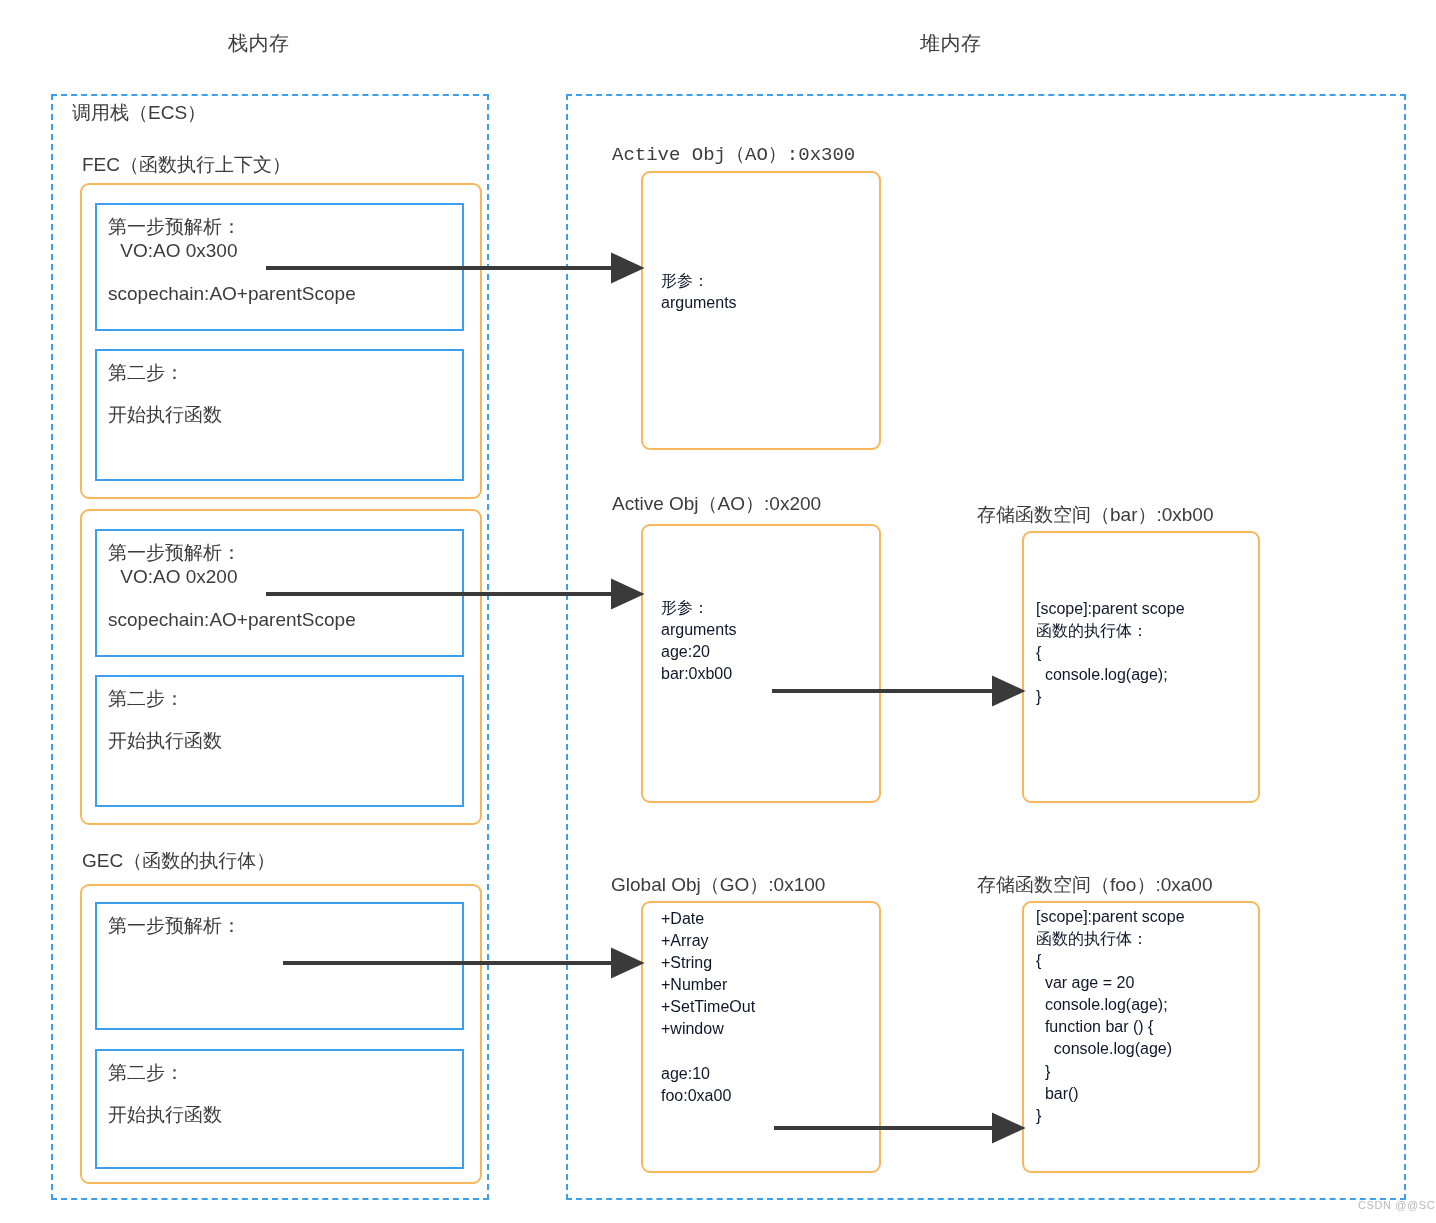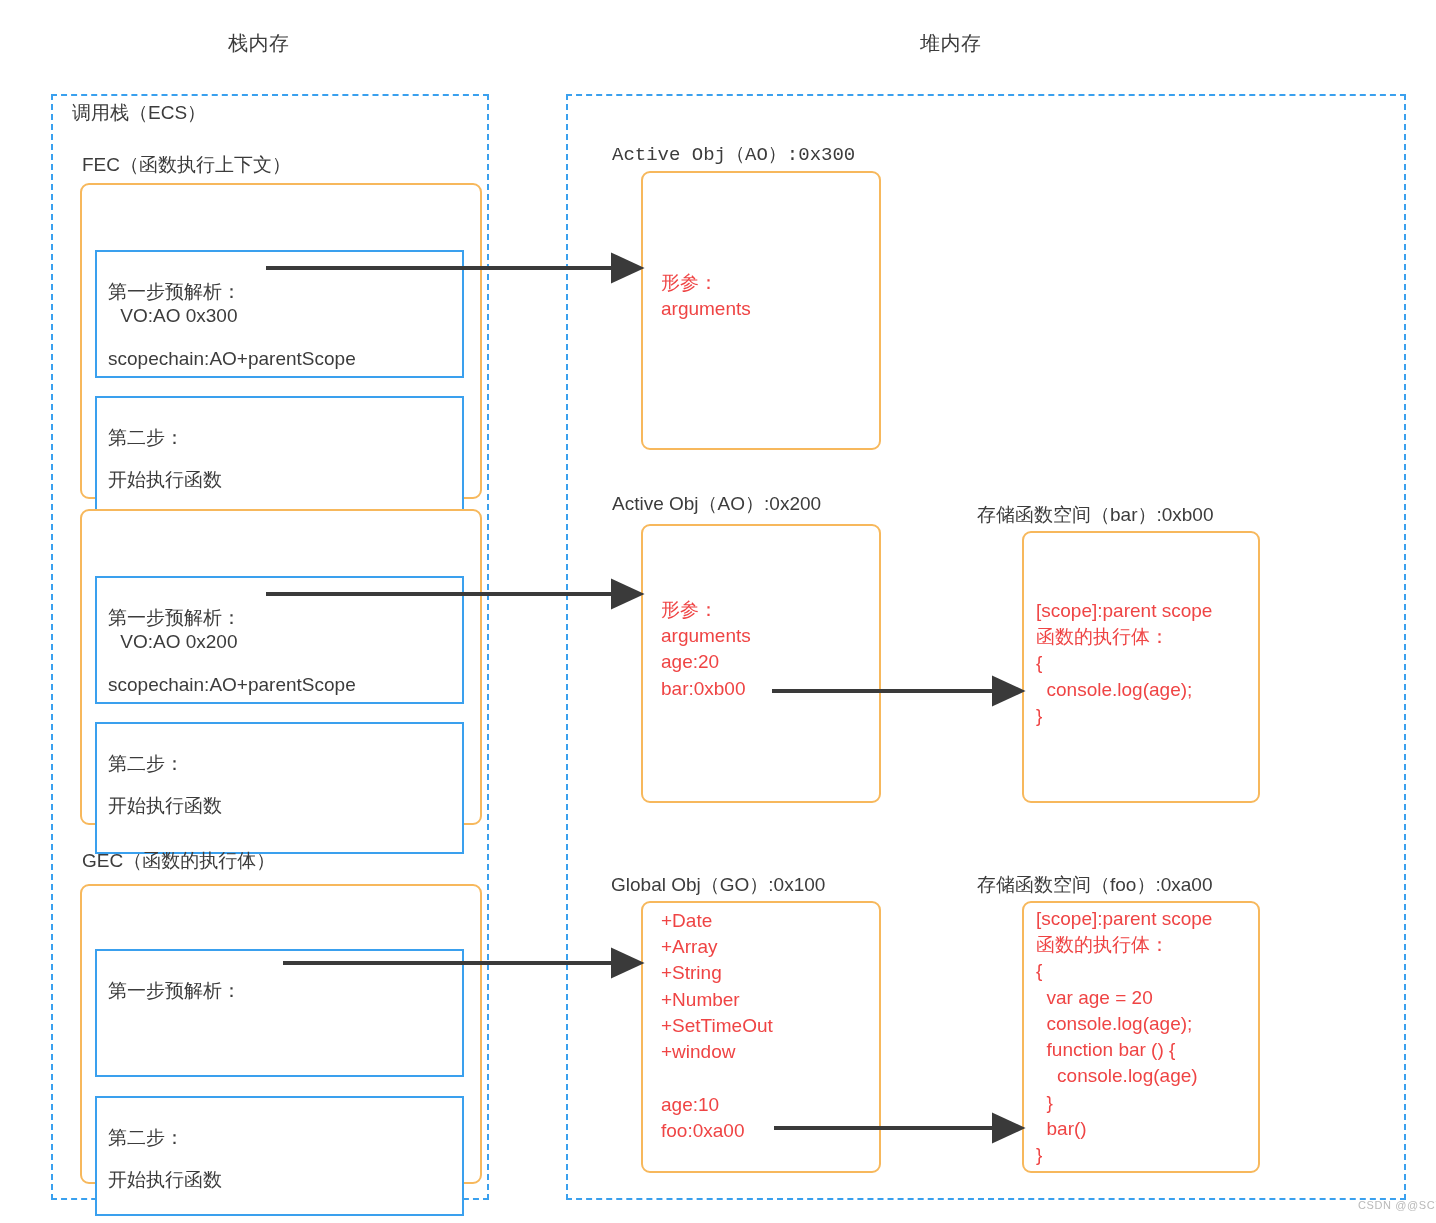"第一步预解析：" .blue-box { margin-top: 47px -> none; padding: 28px 0 0 11px -> 10px 0 0 11px }
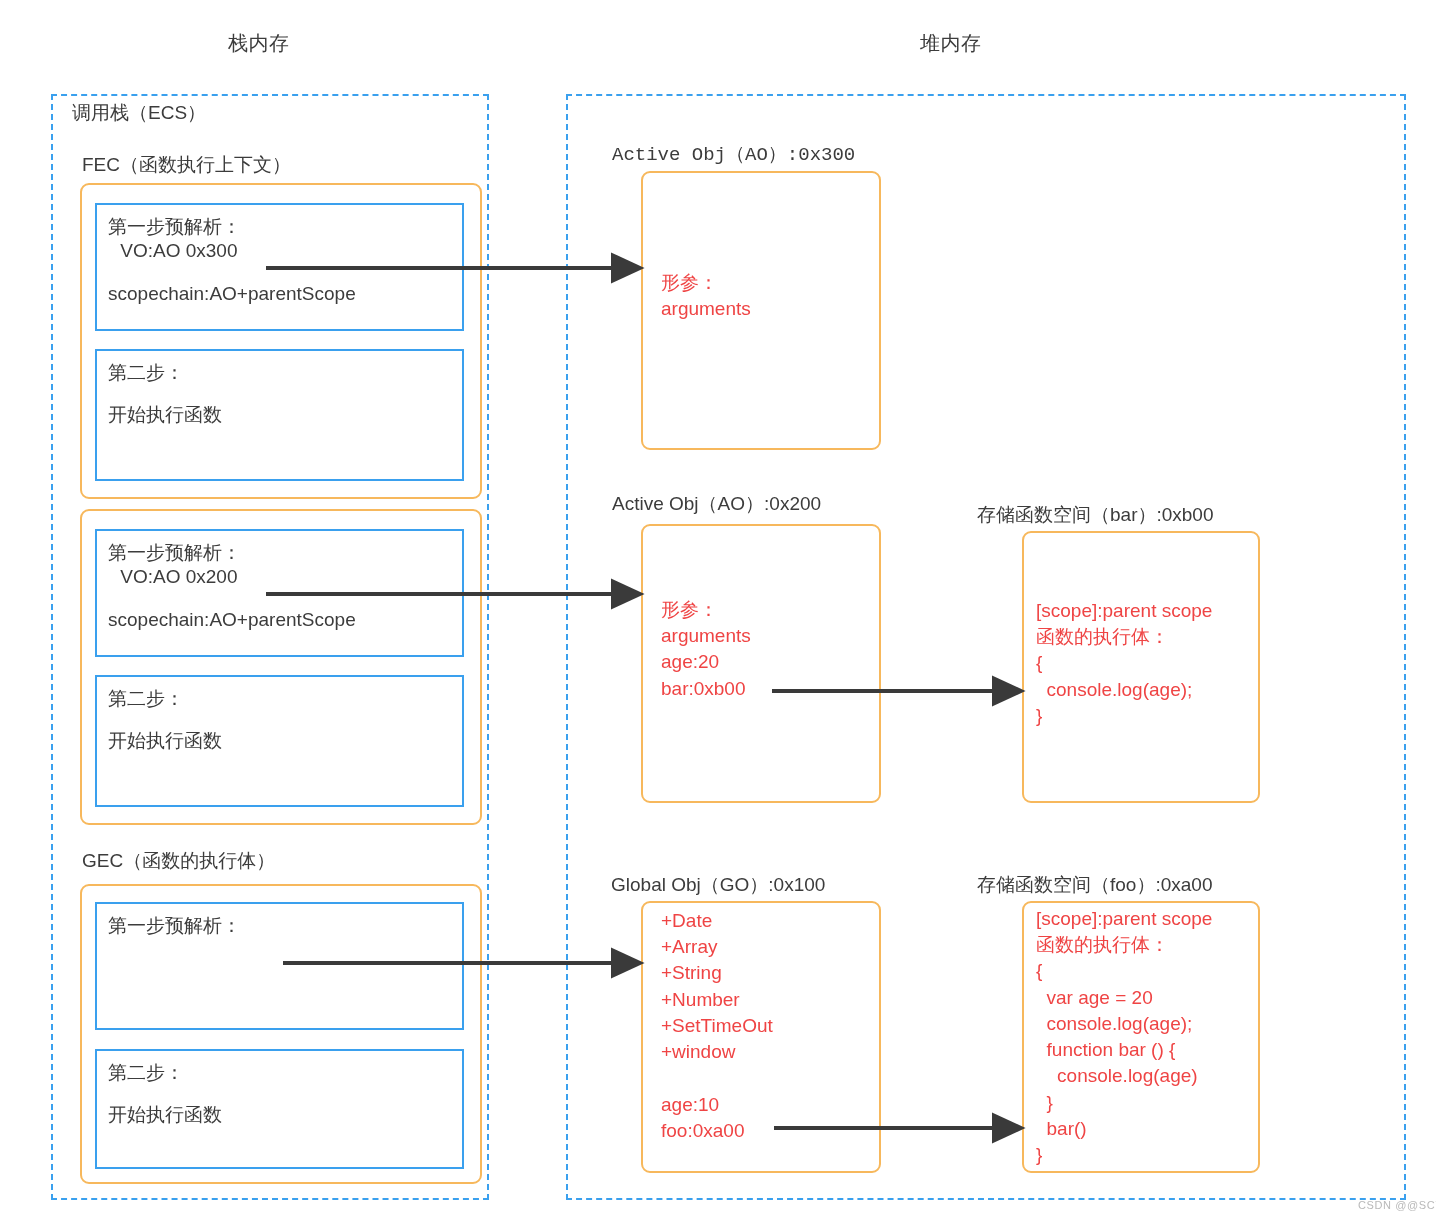"形参：" .heap-text { color: #ef4444 -> #0f172a; font-size: 19px -> 16px }
